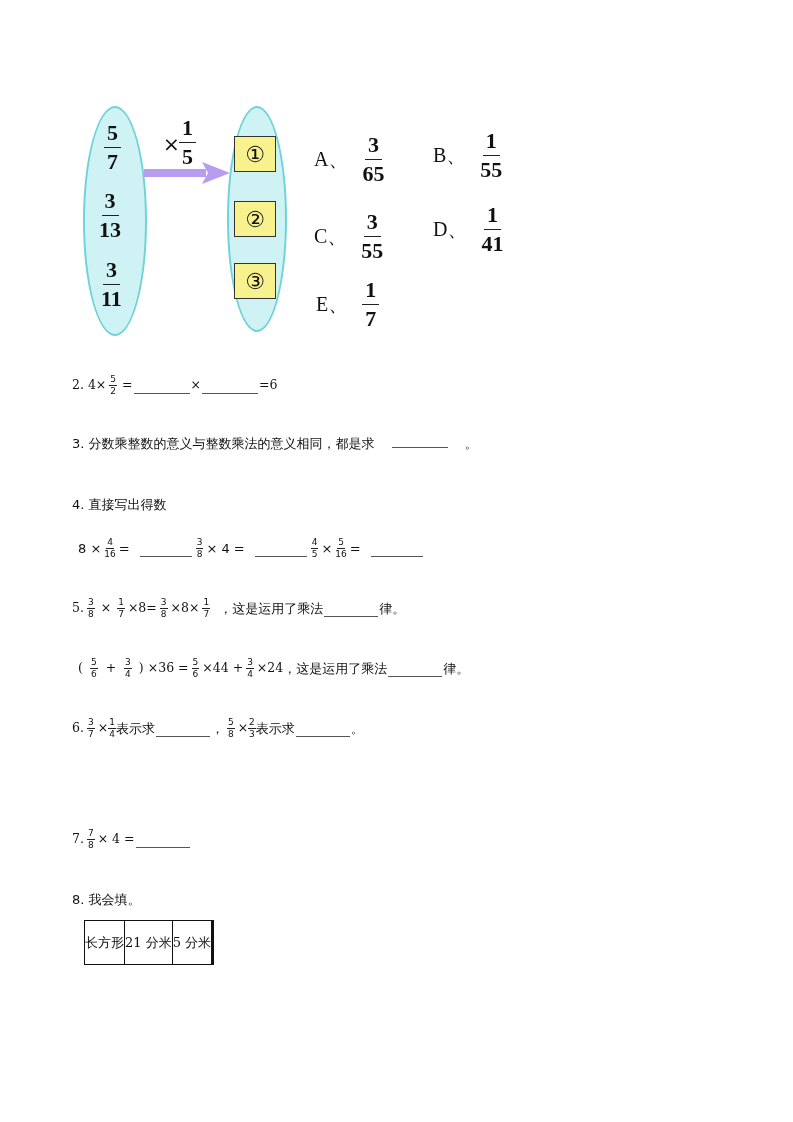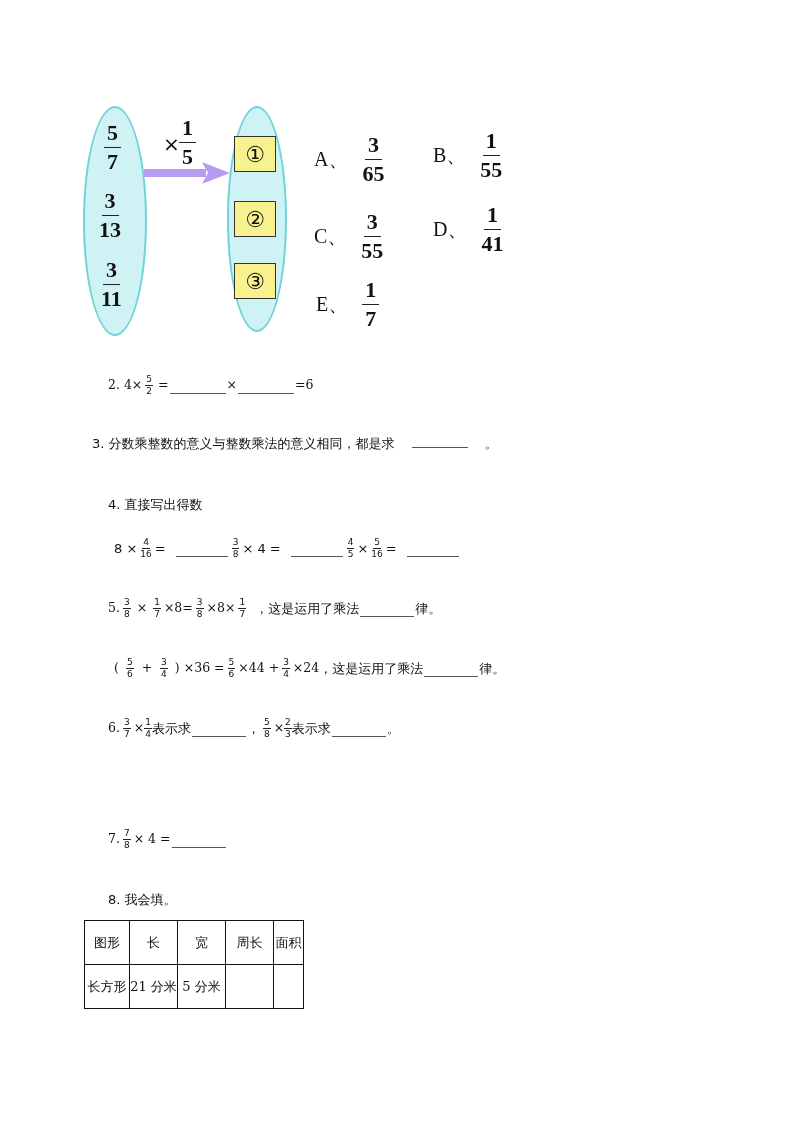"2. 4×" .line { margin-left: 36px -> none }
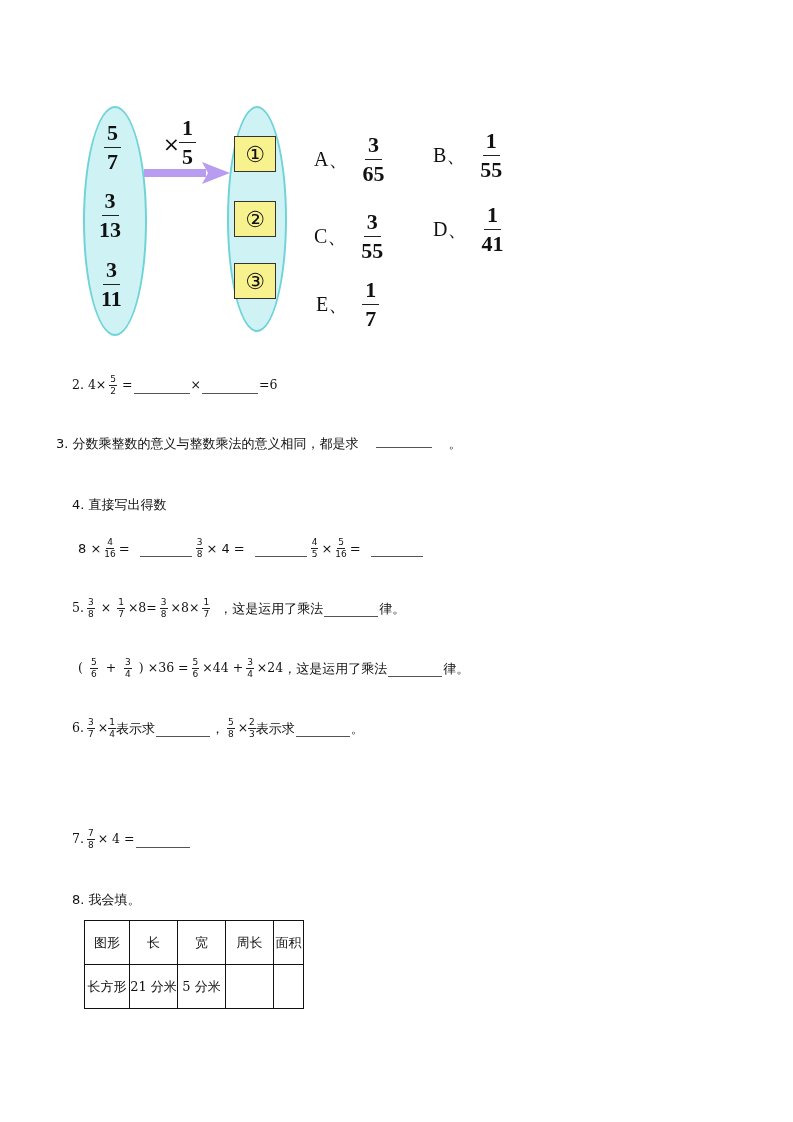"3. 分数乘整数的意义与整数乘法的意义相同，都是求" div.line { left: 56px -> 72px }
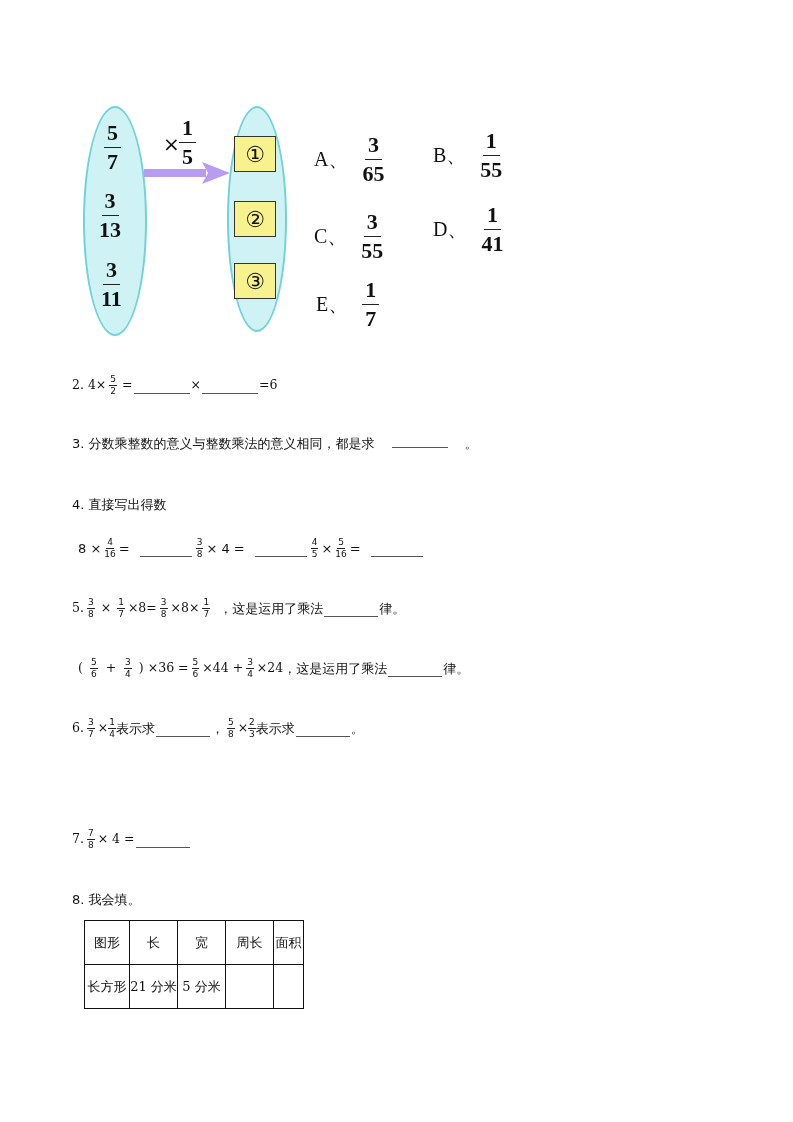"图形" tr { html: <tr> <td>图形</td> <td>长</td> <td>宽</td> <td>周长</td> <td>面积</td> </tr> -> none }
